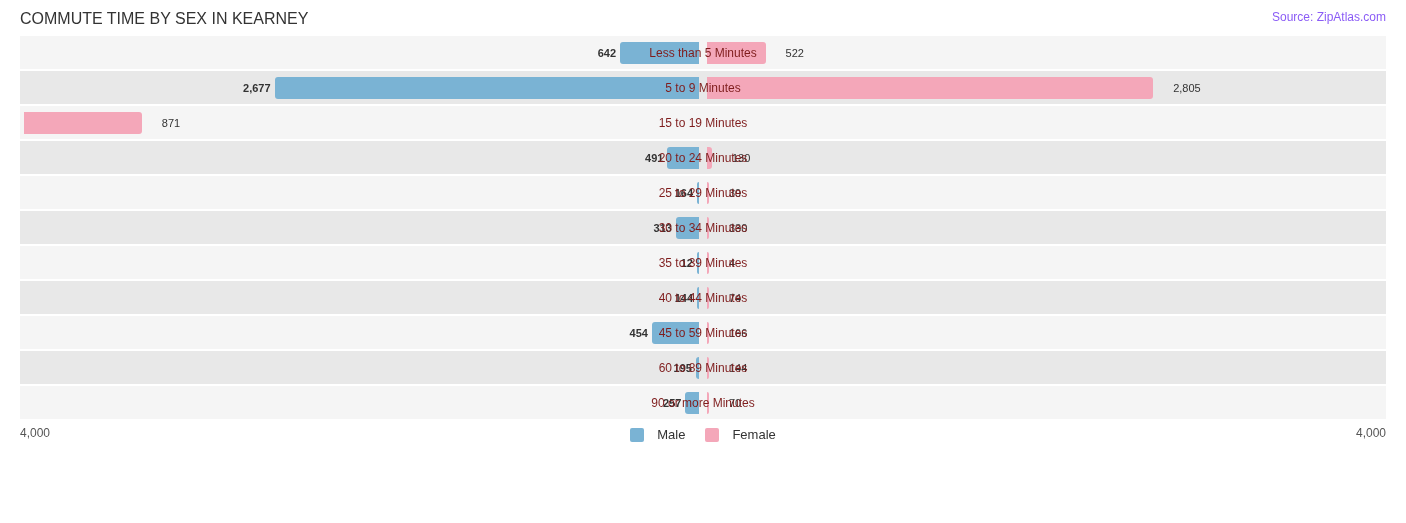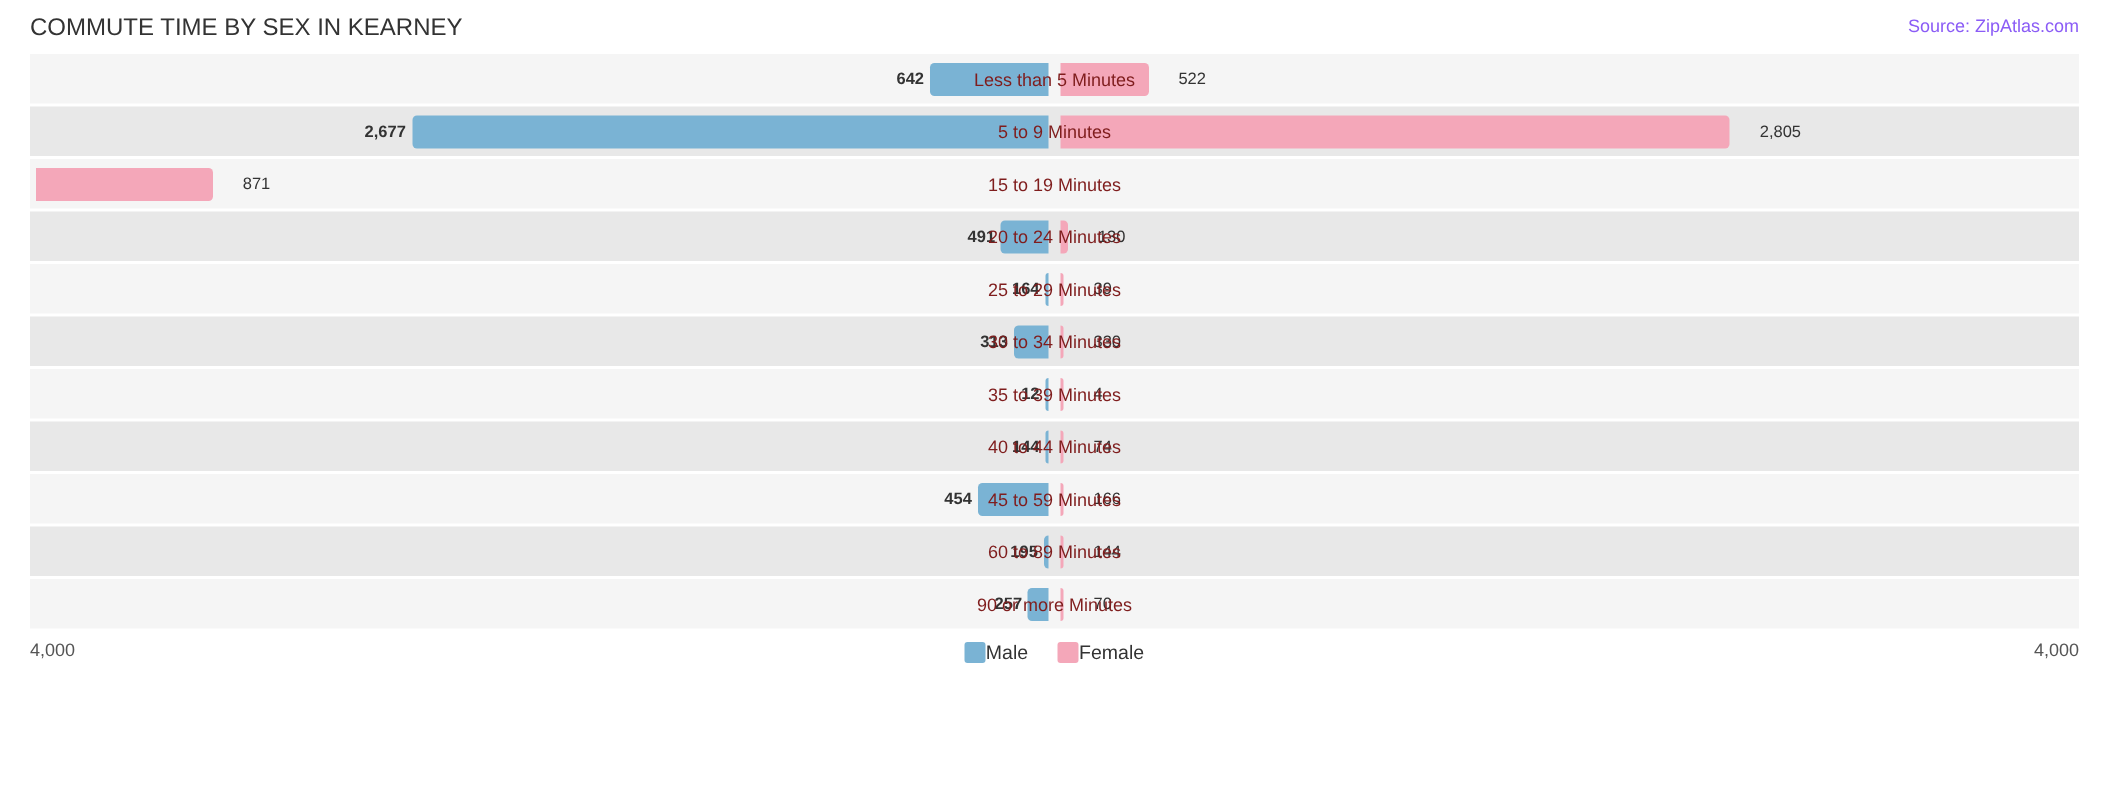"Male" .legend-item { gap: 0 -> 13px }
